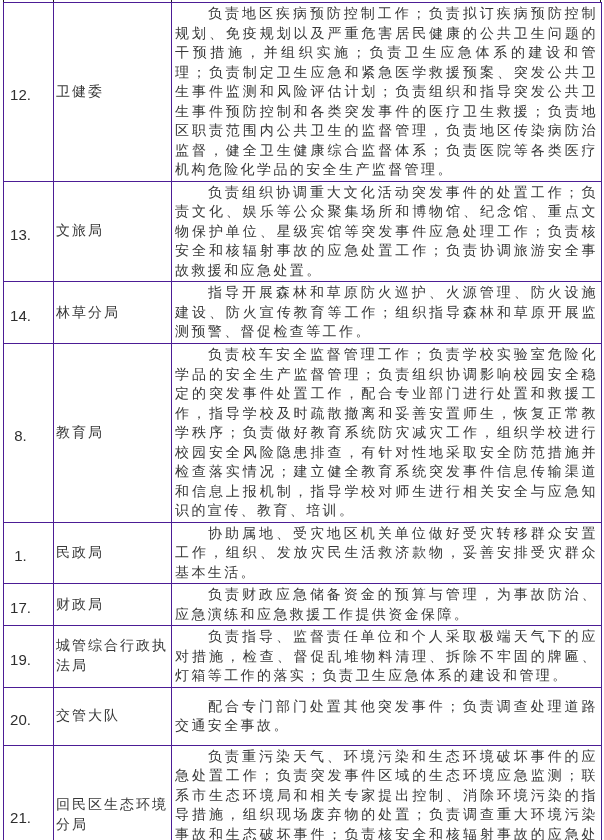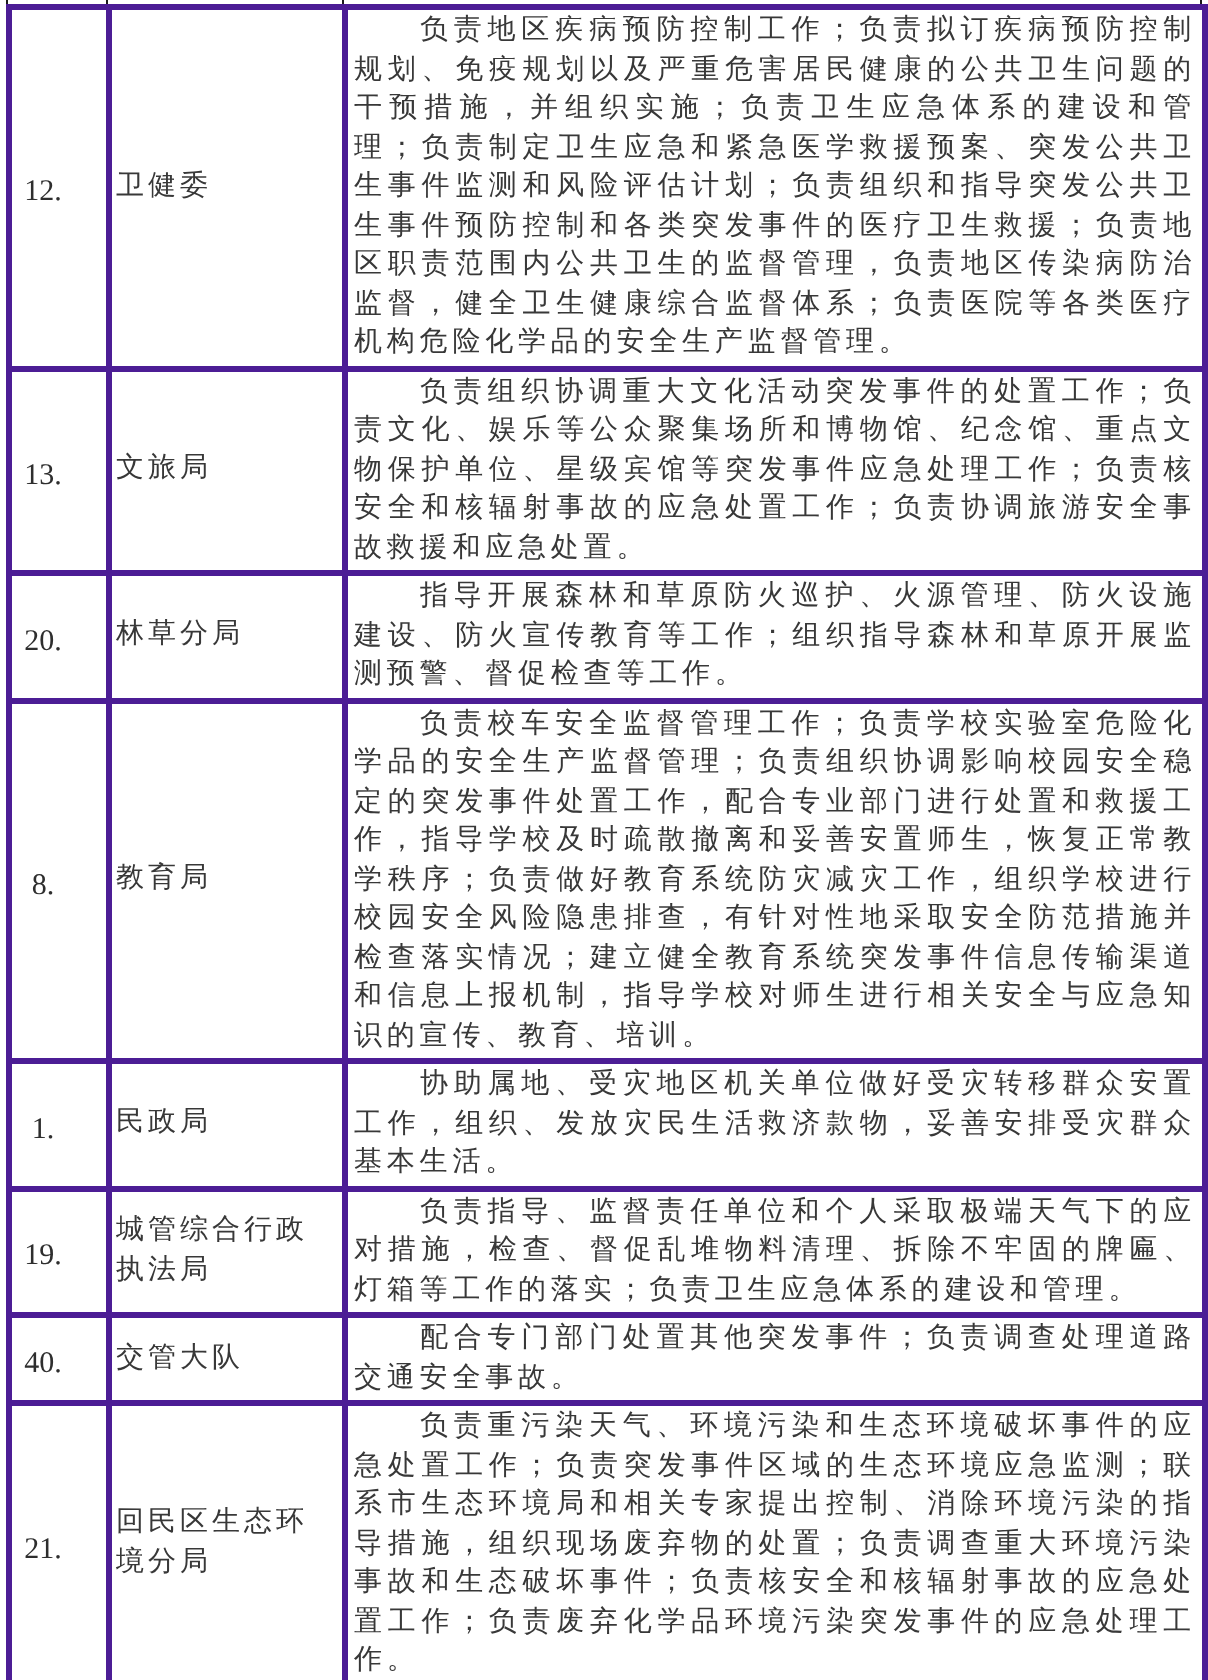"负责地区疾病预防控制工作；负责拟订疾病预防控制规划、免疫规划以及严重危害居民健康" table.resp td { border: 3px solid #4c1d95 -> 1px solid #4c1d95; font-family: Liberation Serif, serif -> none }
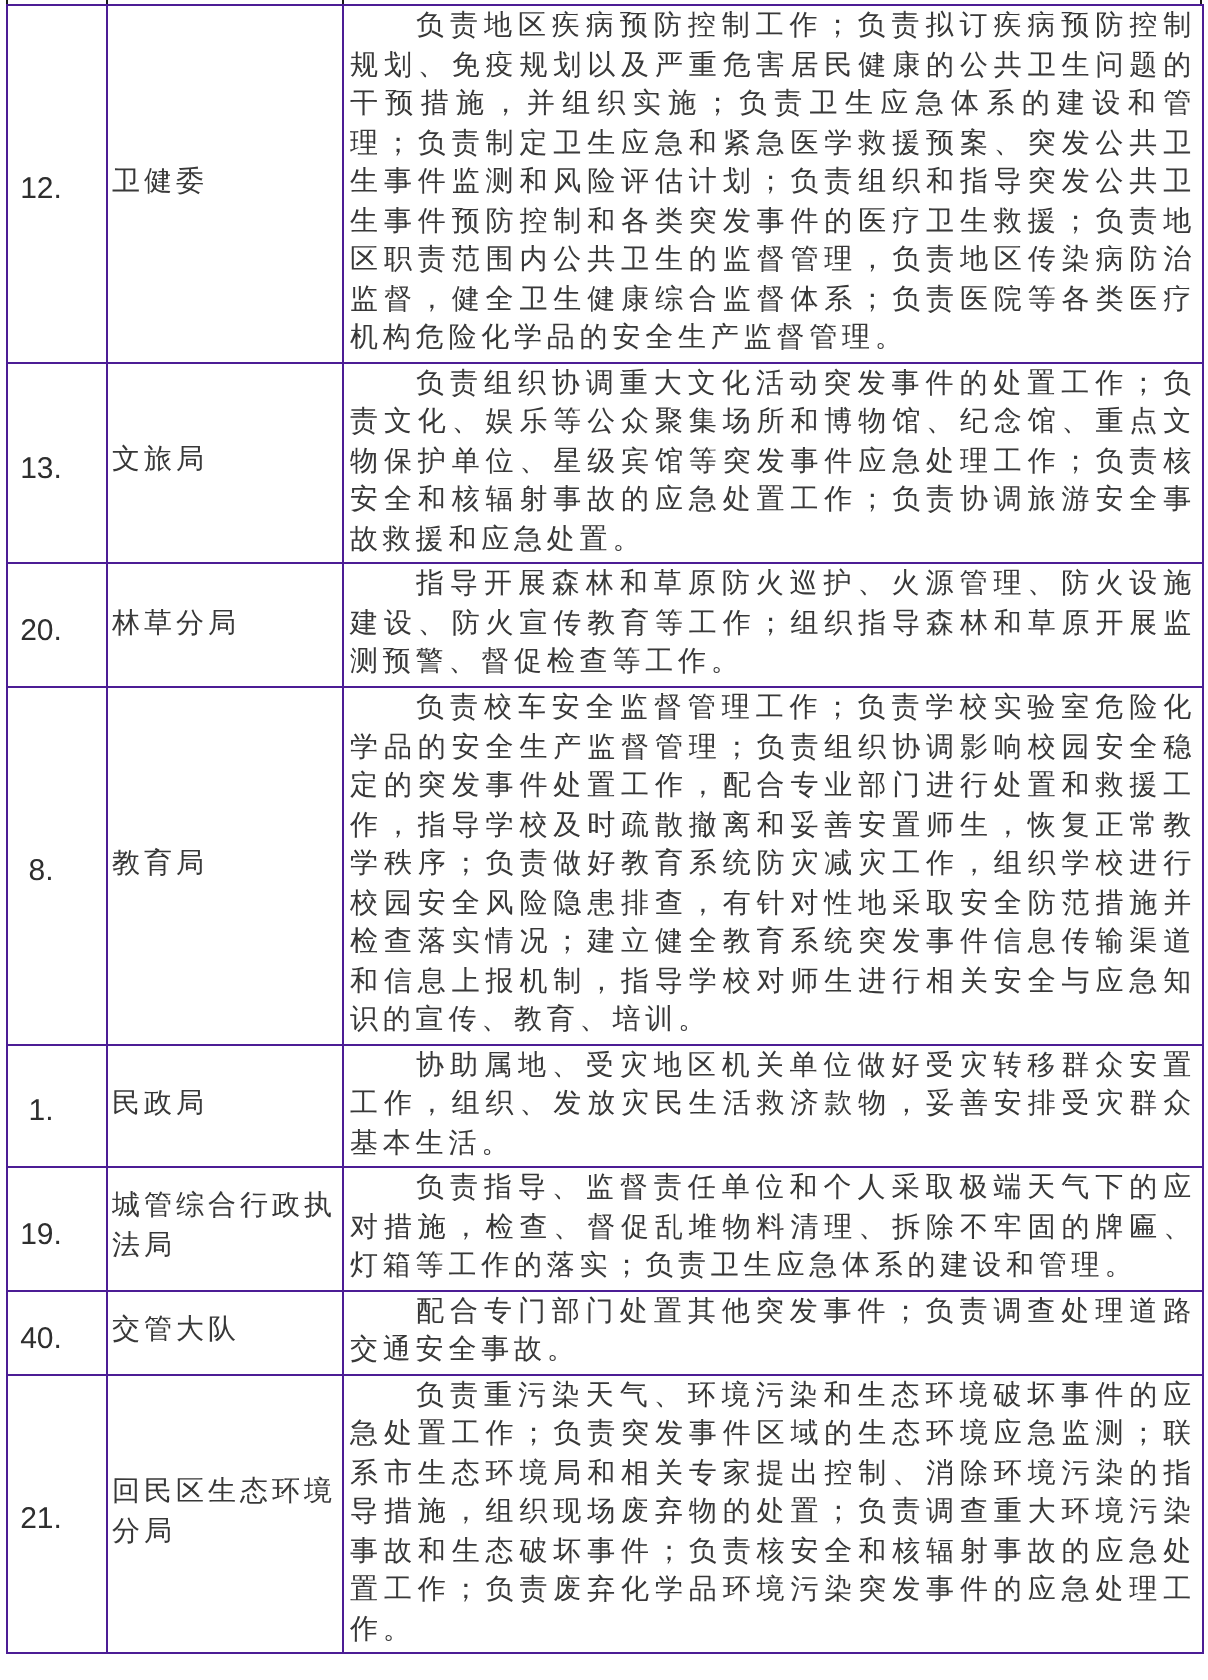"20." td.no { text: 20 -> 14 }
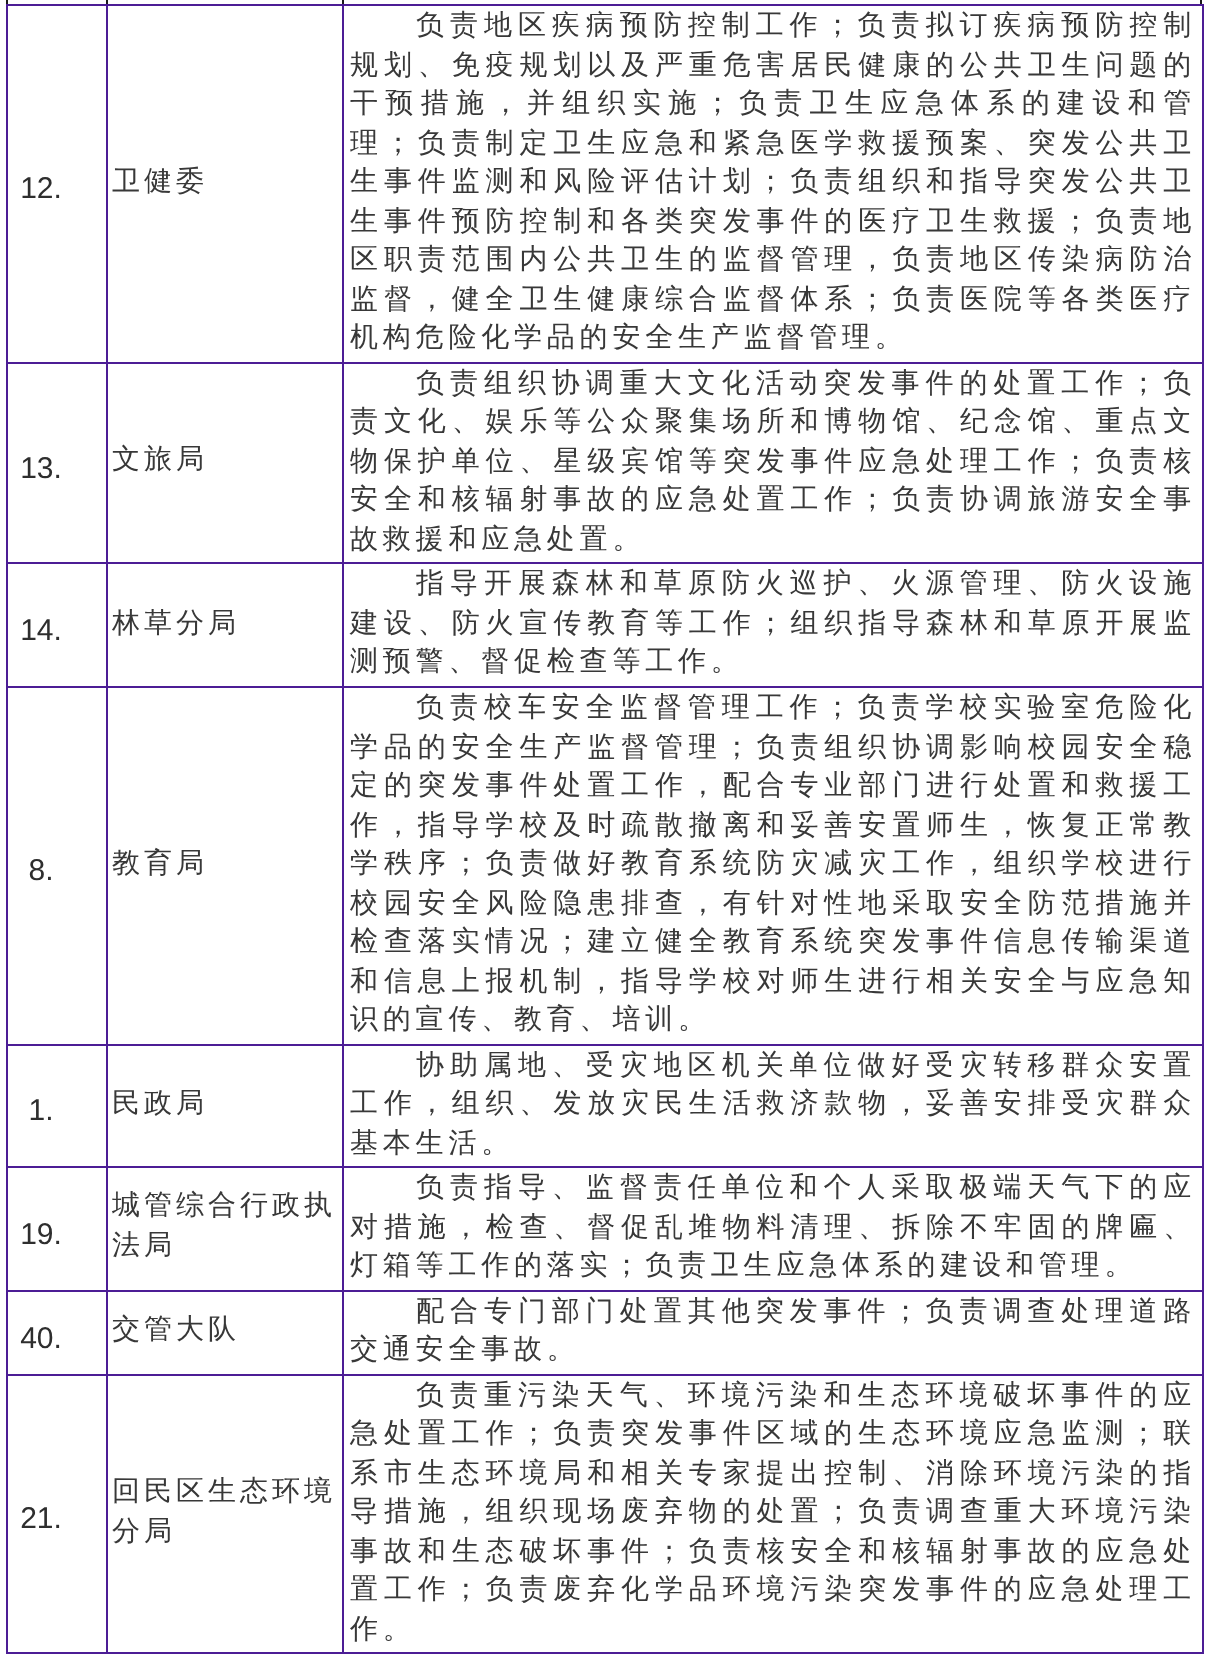"17." tr { html: none -> <tr> <td>17.</td> <td>财政局</td> <td> <p>负责财政应急储备资金的预算与管理，为事故防治、应急演练和应急救援工作提供资金保障。</p> </td> </tr> }
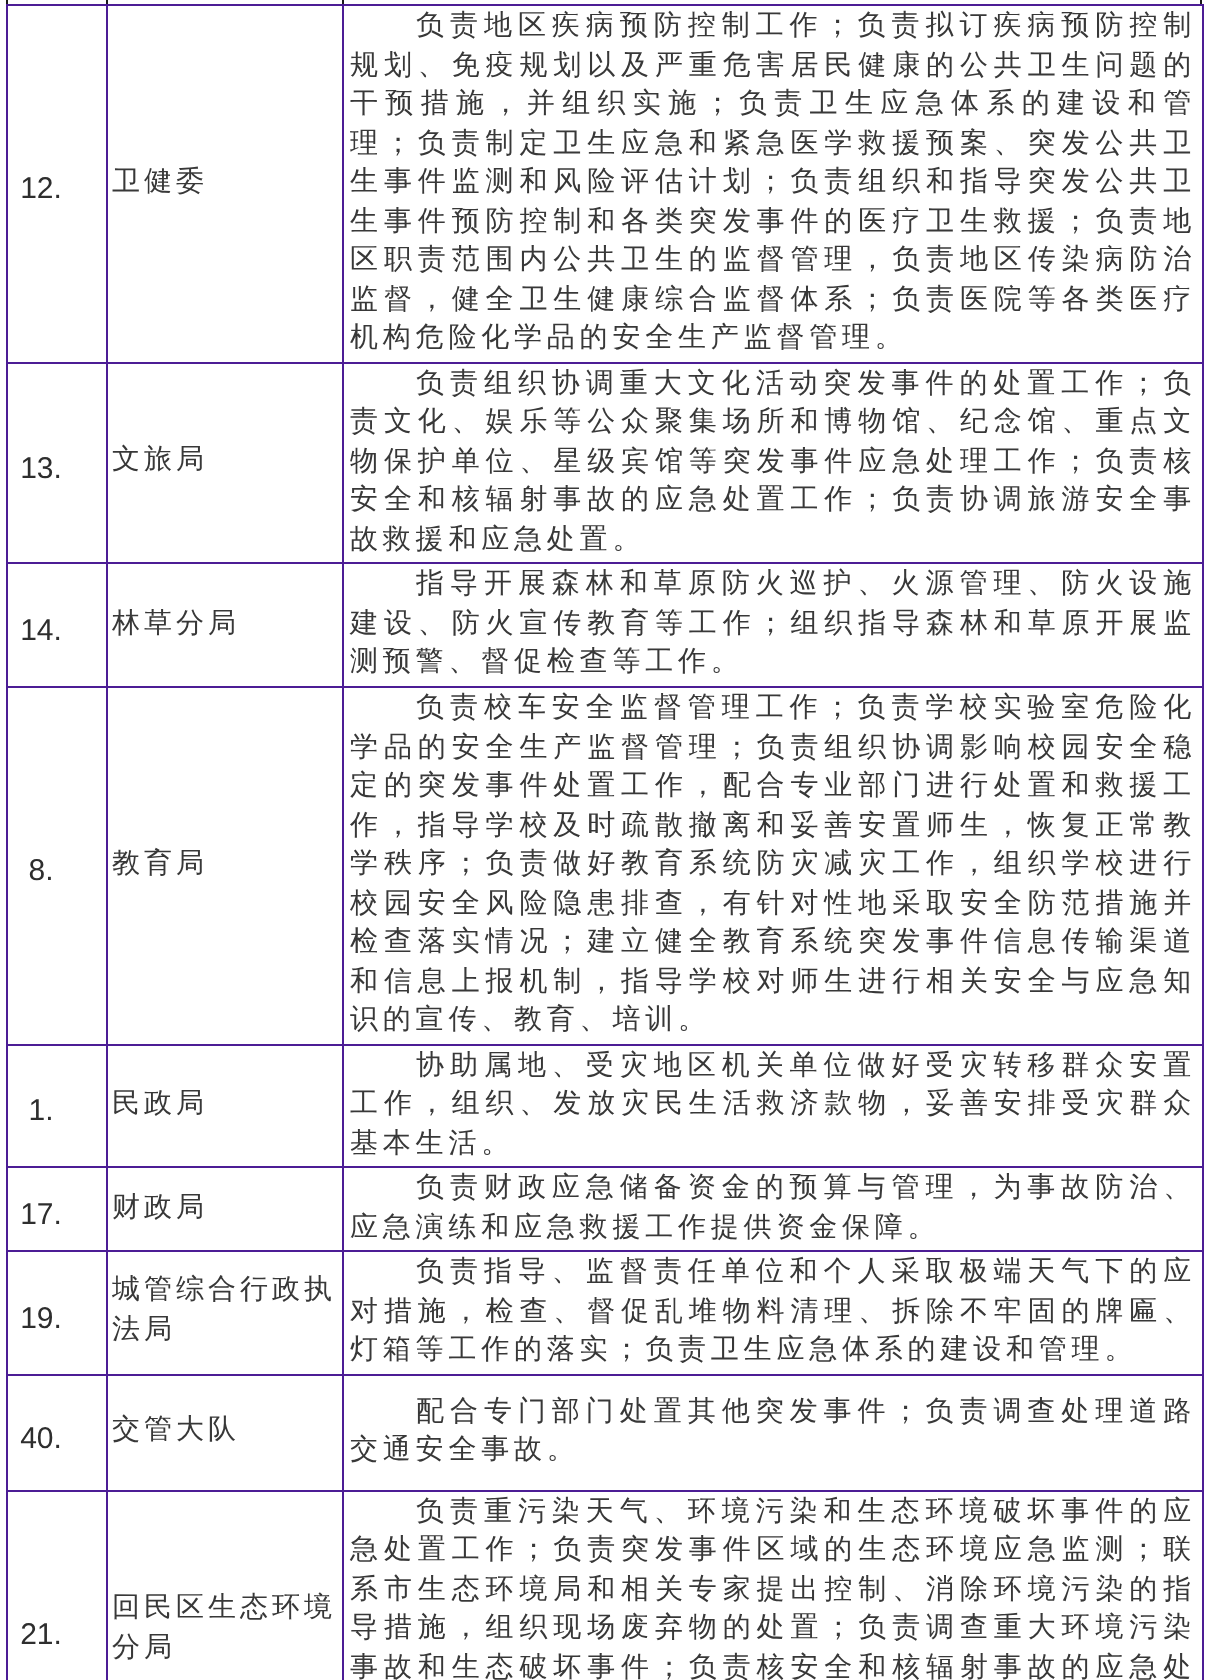"40." td.no { text: 40 -> 20 }
